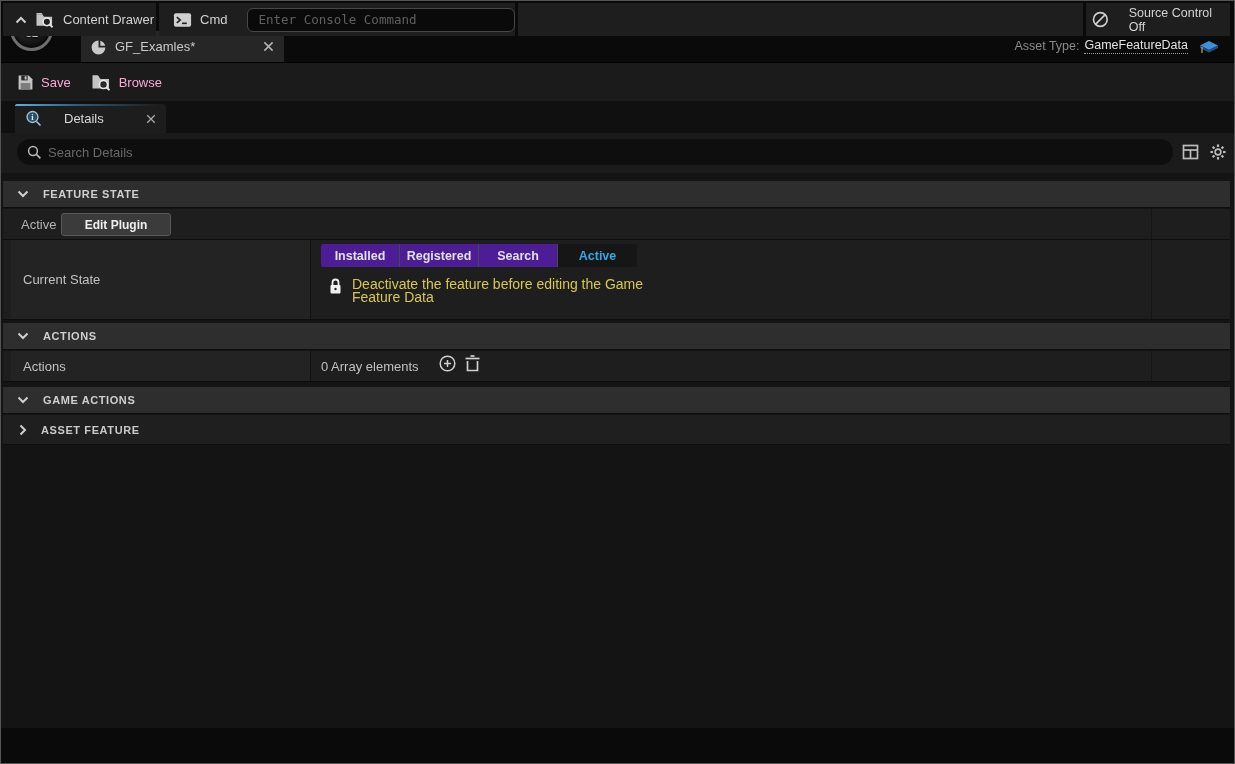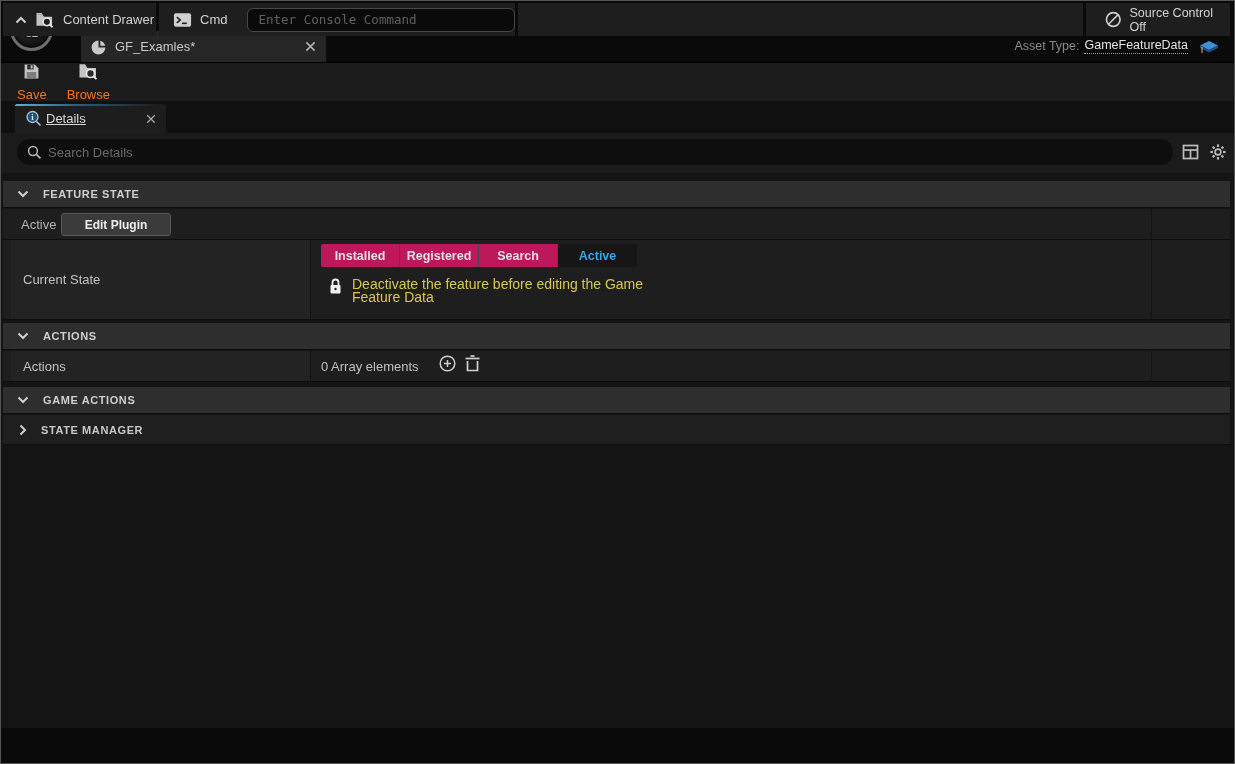"Source Control Off" div.status-seg { gap: 8px -> 20px; padding-left: 19px -> 6px }
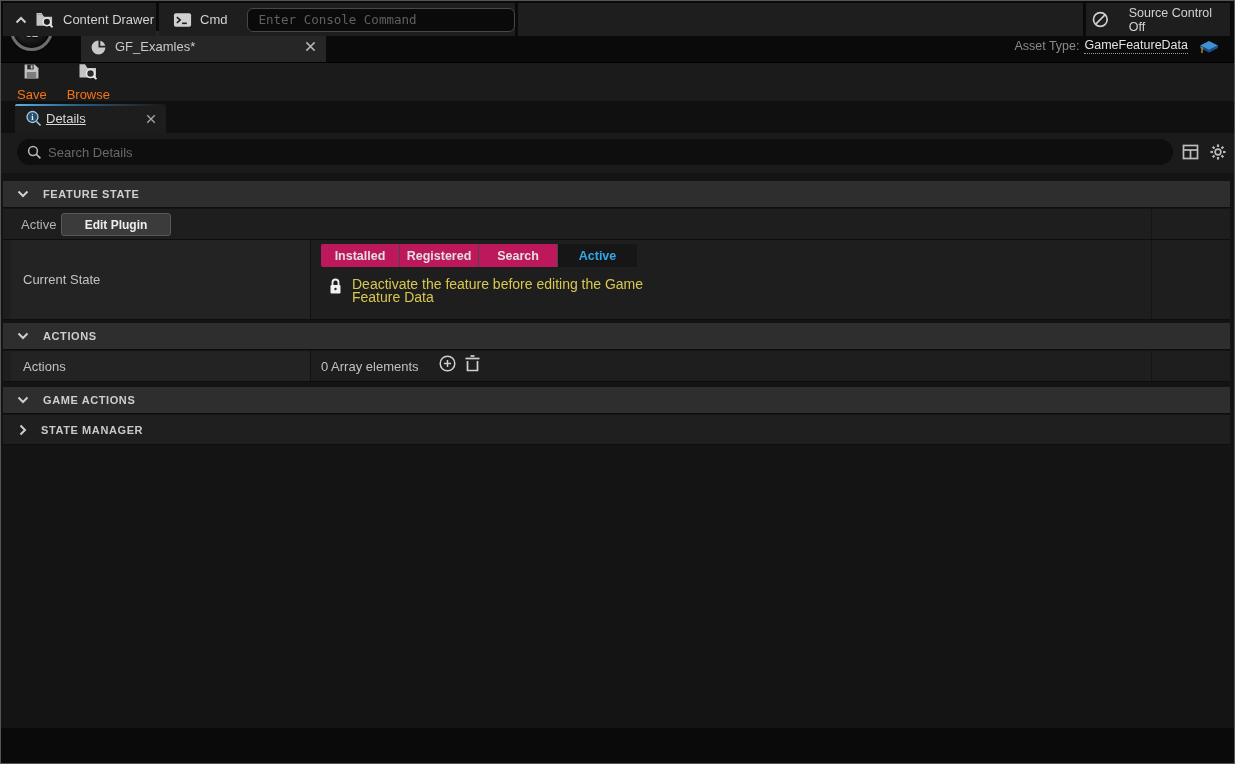"GF_Examles*" .asset-tab { width: 245px -> 203px }
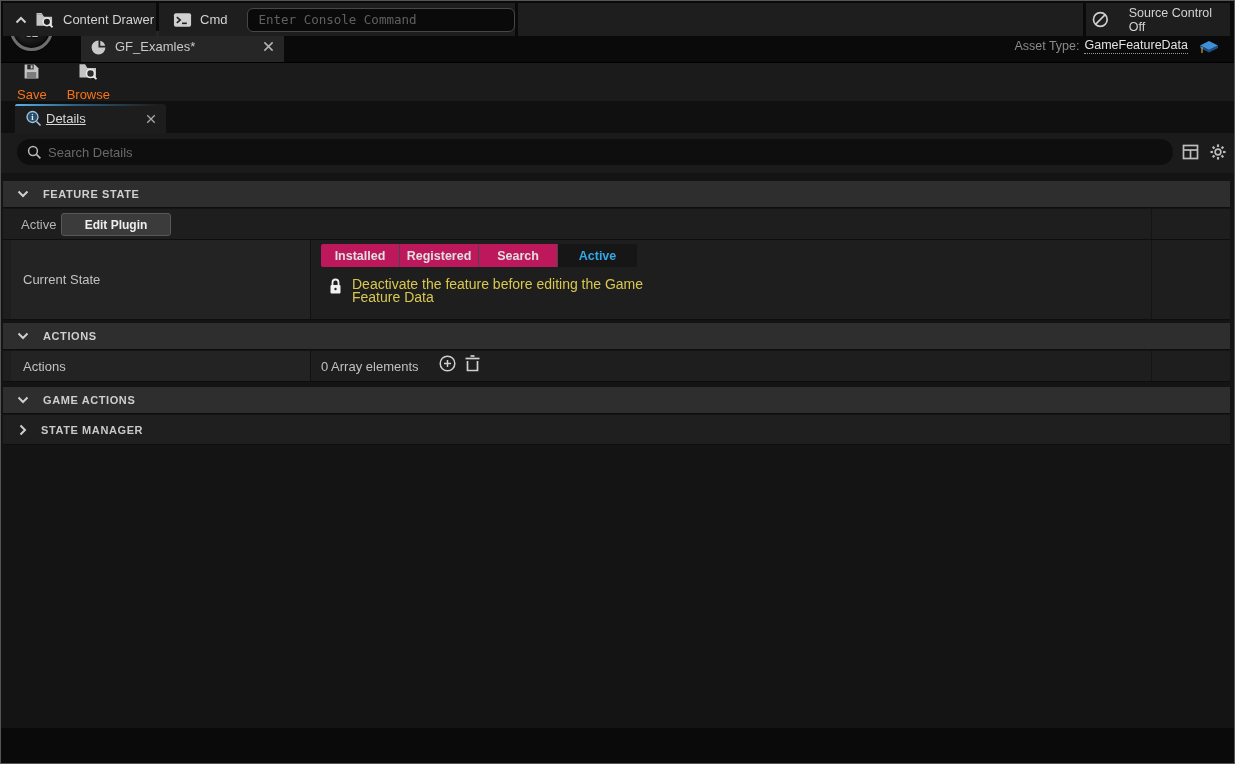"Save" .tool-btn { color: #f97316 -> #f9a8d4; flex-direction: column -> none }
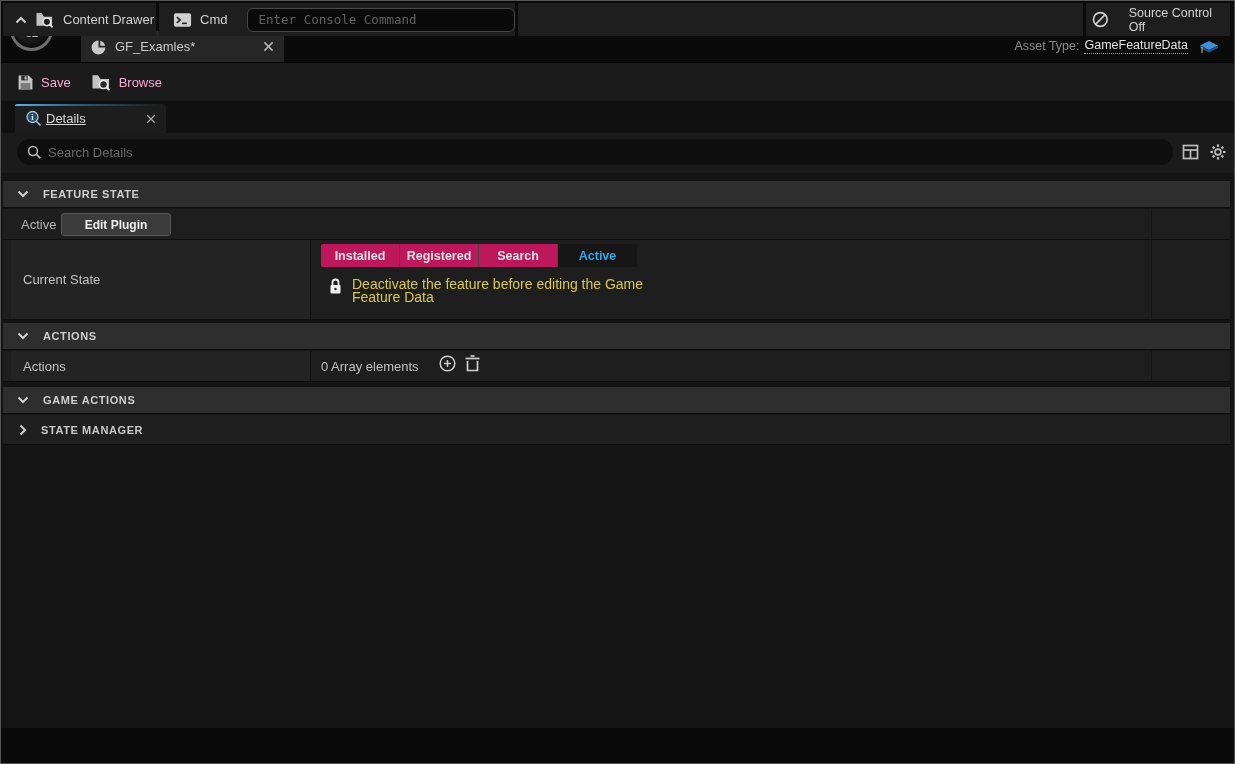"Details" .details-tab-label { margin-left: 4px -> 22px; text-decoration: underline -> none }
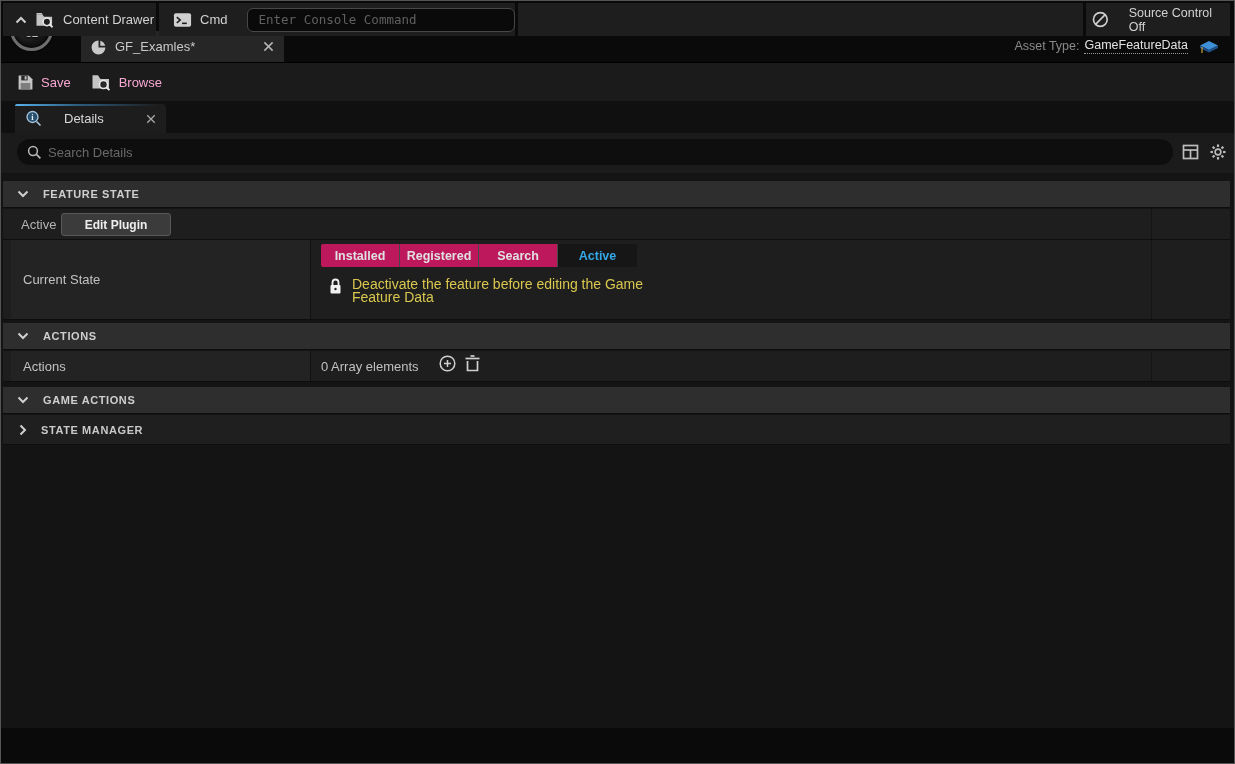"Installed" .seg { background: #be185d -> #4c1d95 }
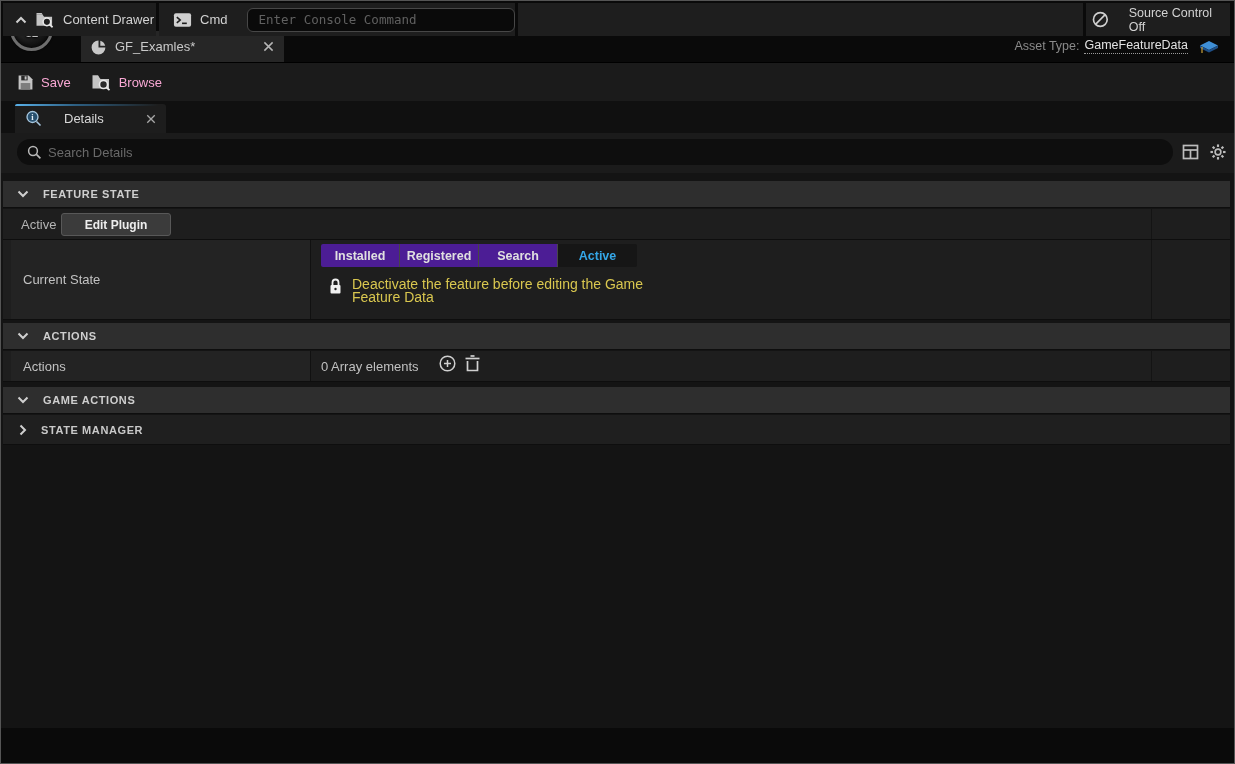"STATE MANAGER" span.subcat-label { text: STATE MANAGER -> ASSET FEATURE }
